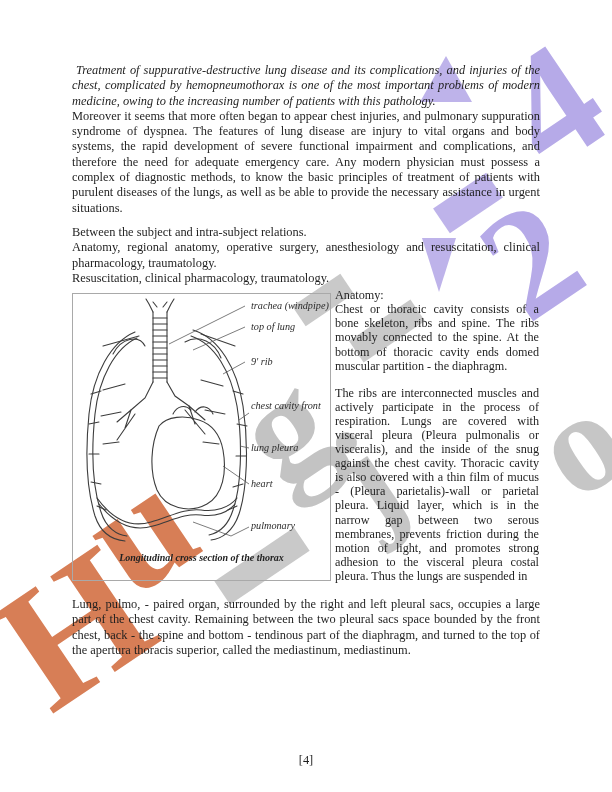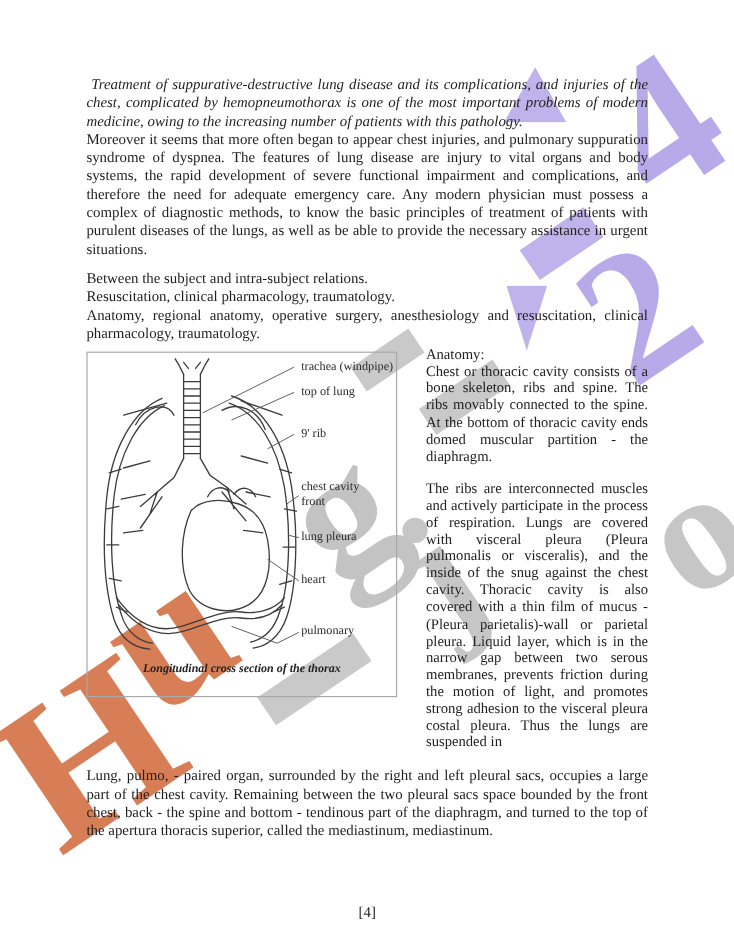"Resuscitation, clinical pharmacology," p { order: before "Anatomy, regional anatomy, operative" -> after "Anatomy, regional anatomy, operative" }
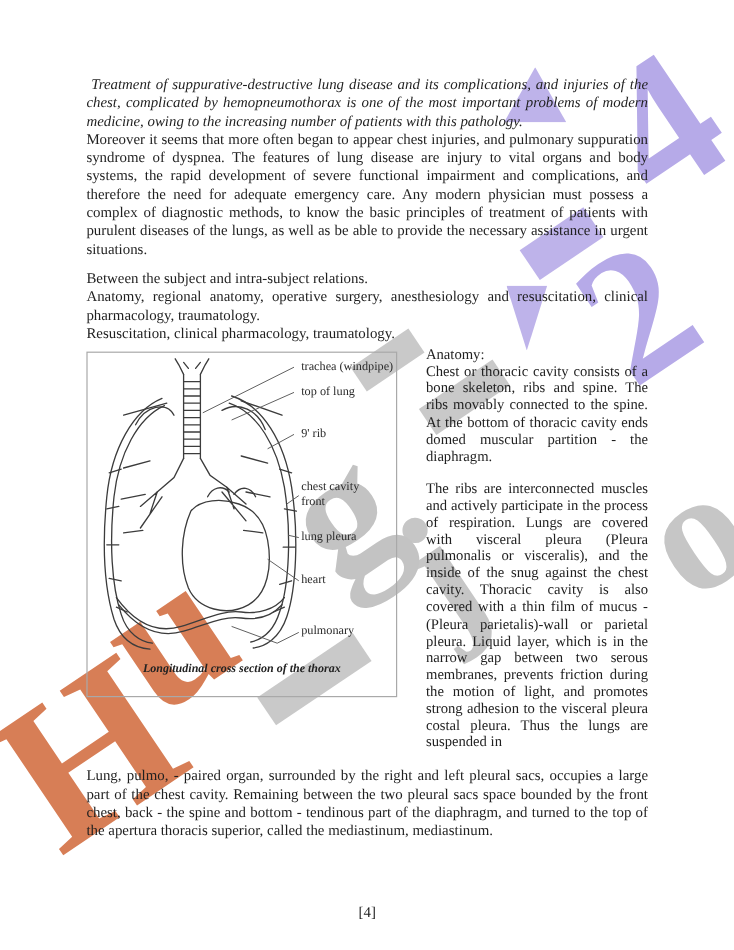"Anatomy:" .rightcol { margin-left: 24px -> 4px }
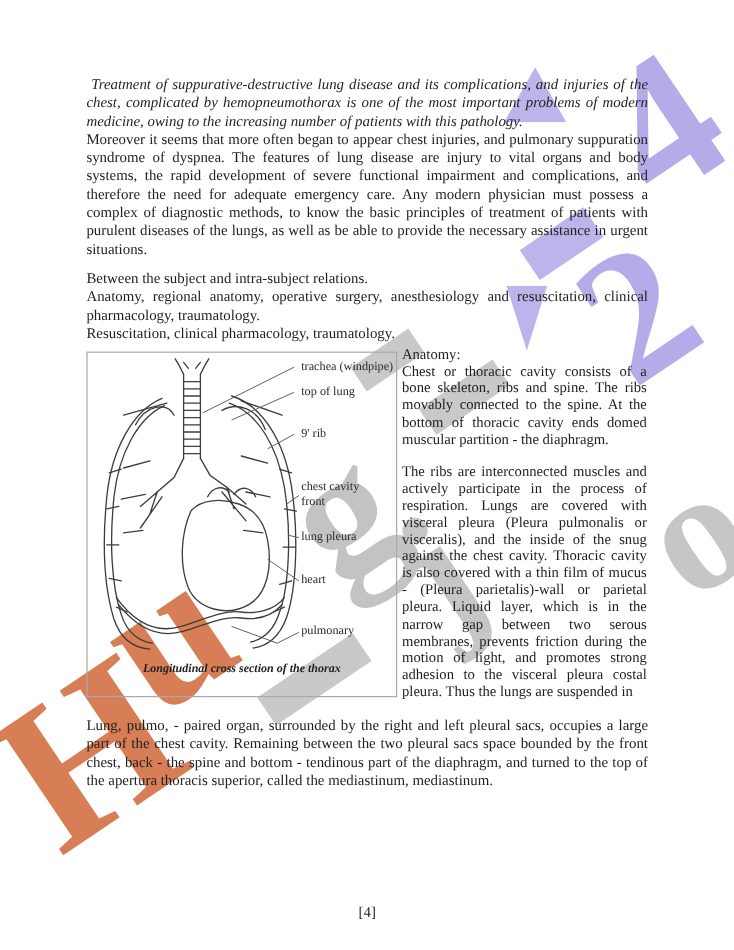"trachea (windpipe)" .figlabel { font-style: none -> italic }
